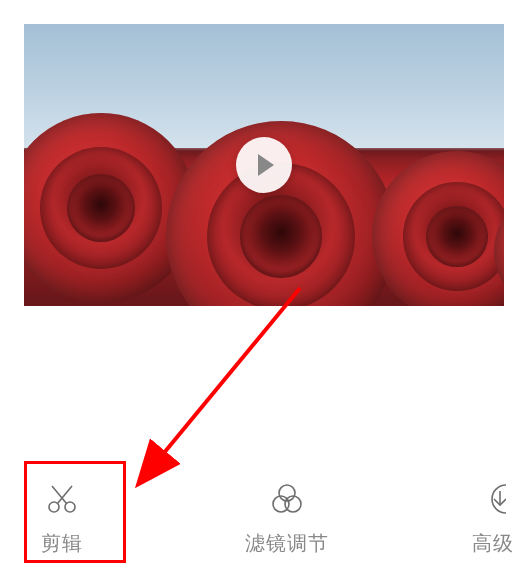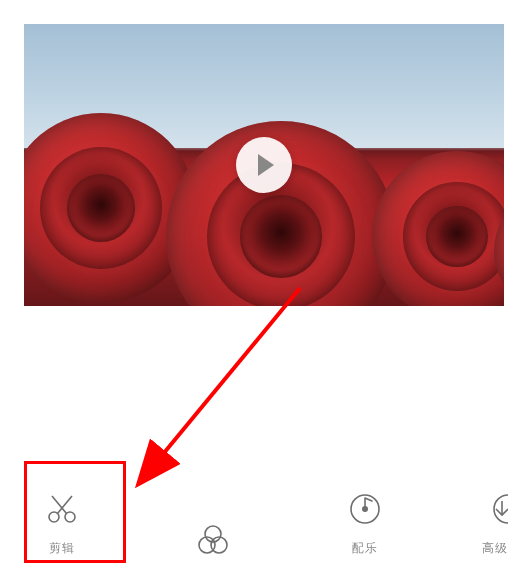"剪辑" .tool-label { font-size: 12px -> 20px }
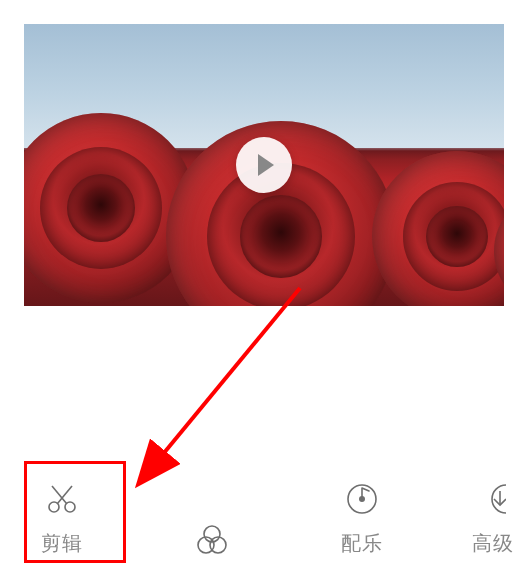"滤镜调节" div.tool-label { html: none -> <div>滤镜调节</div> }
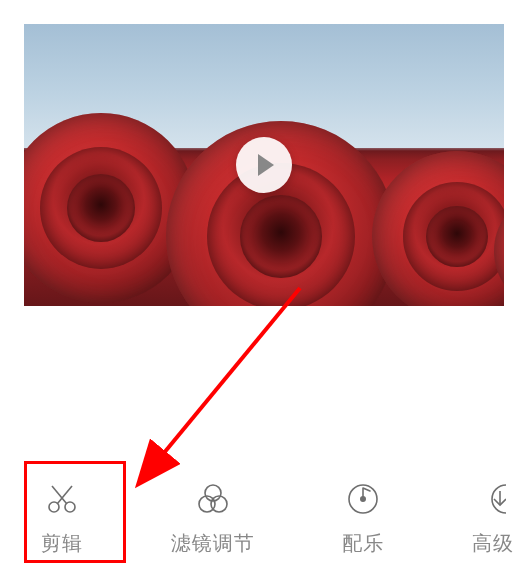"配乐" div.tool-item { html: <div> <div> <svg> <circle></circle> <circle></circle> <path></path> </svg> </div> <div>配乐</div> </div> -> none }
